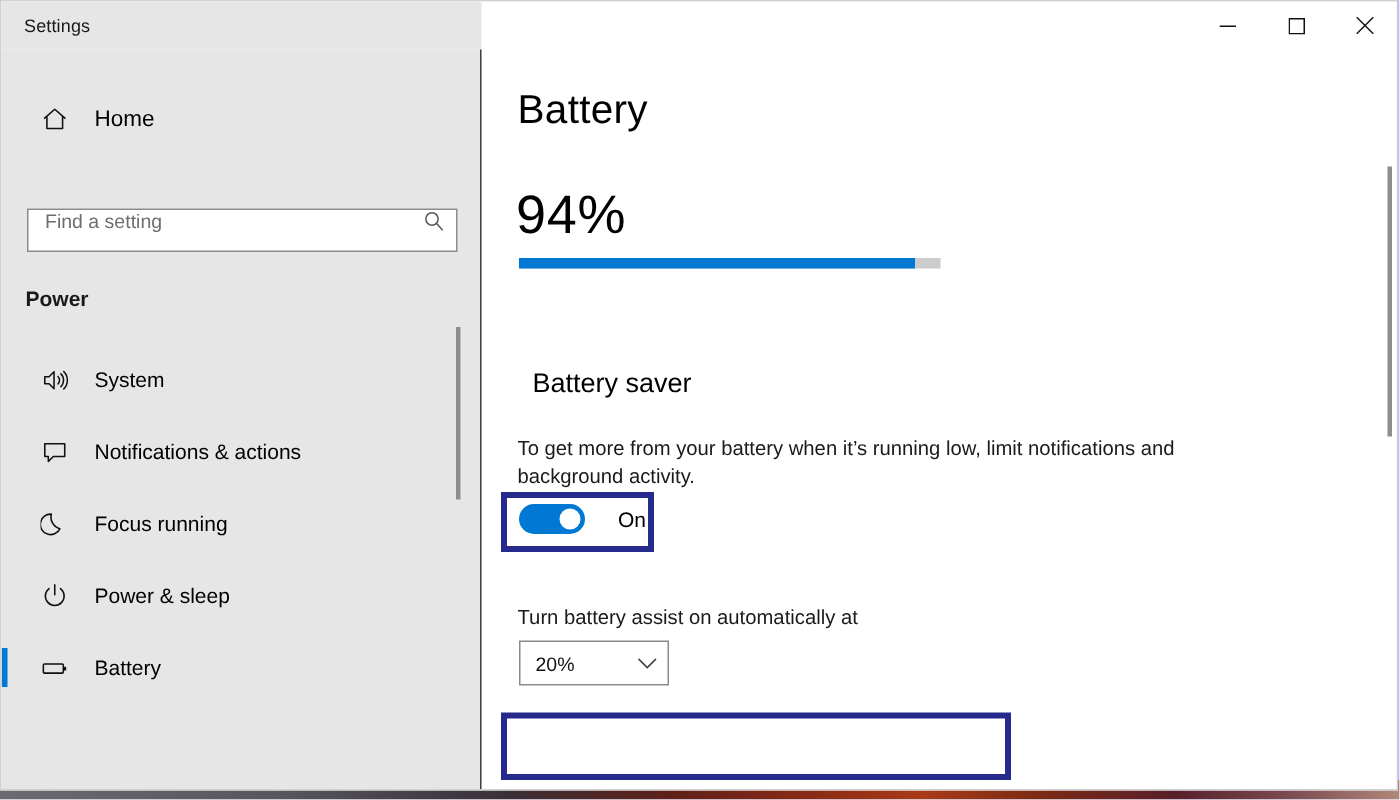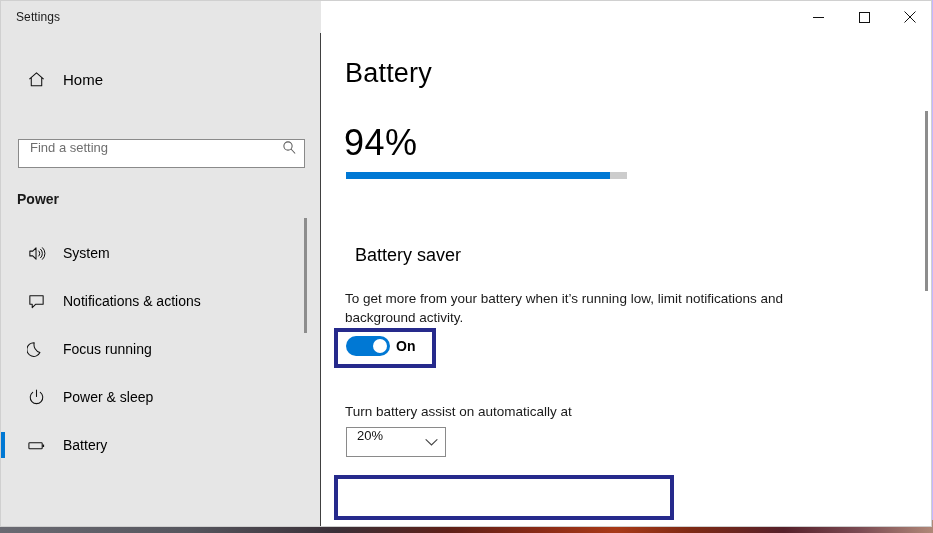"On" #toggle-label { font-weight: bold -> none; margin-left: 6px -> 22px }
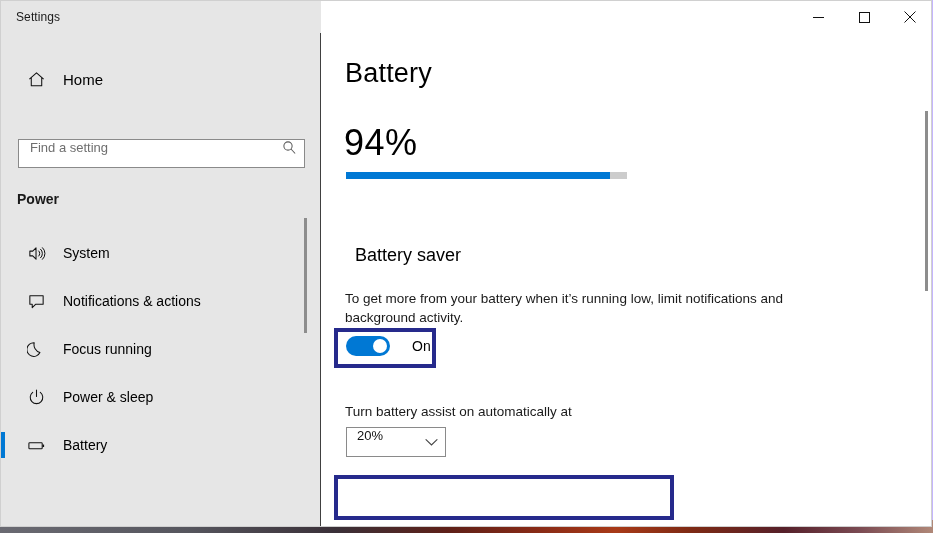"20%" #threshold-select { align-items: none -> center }
